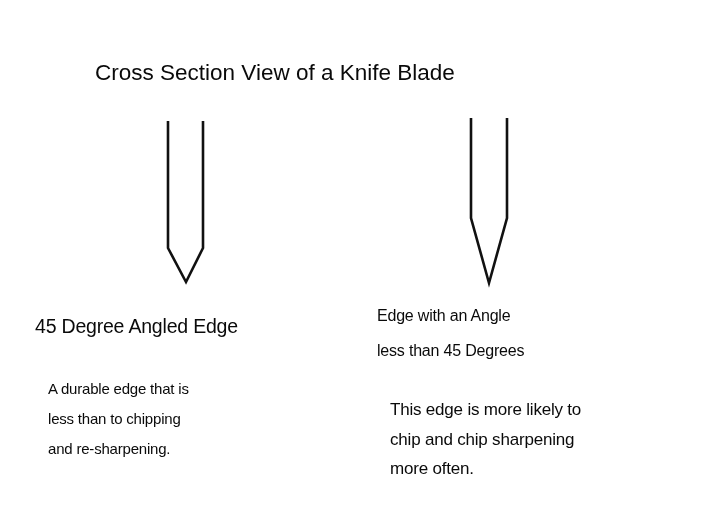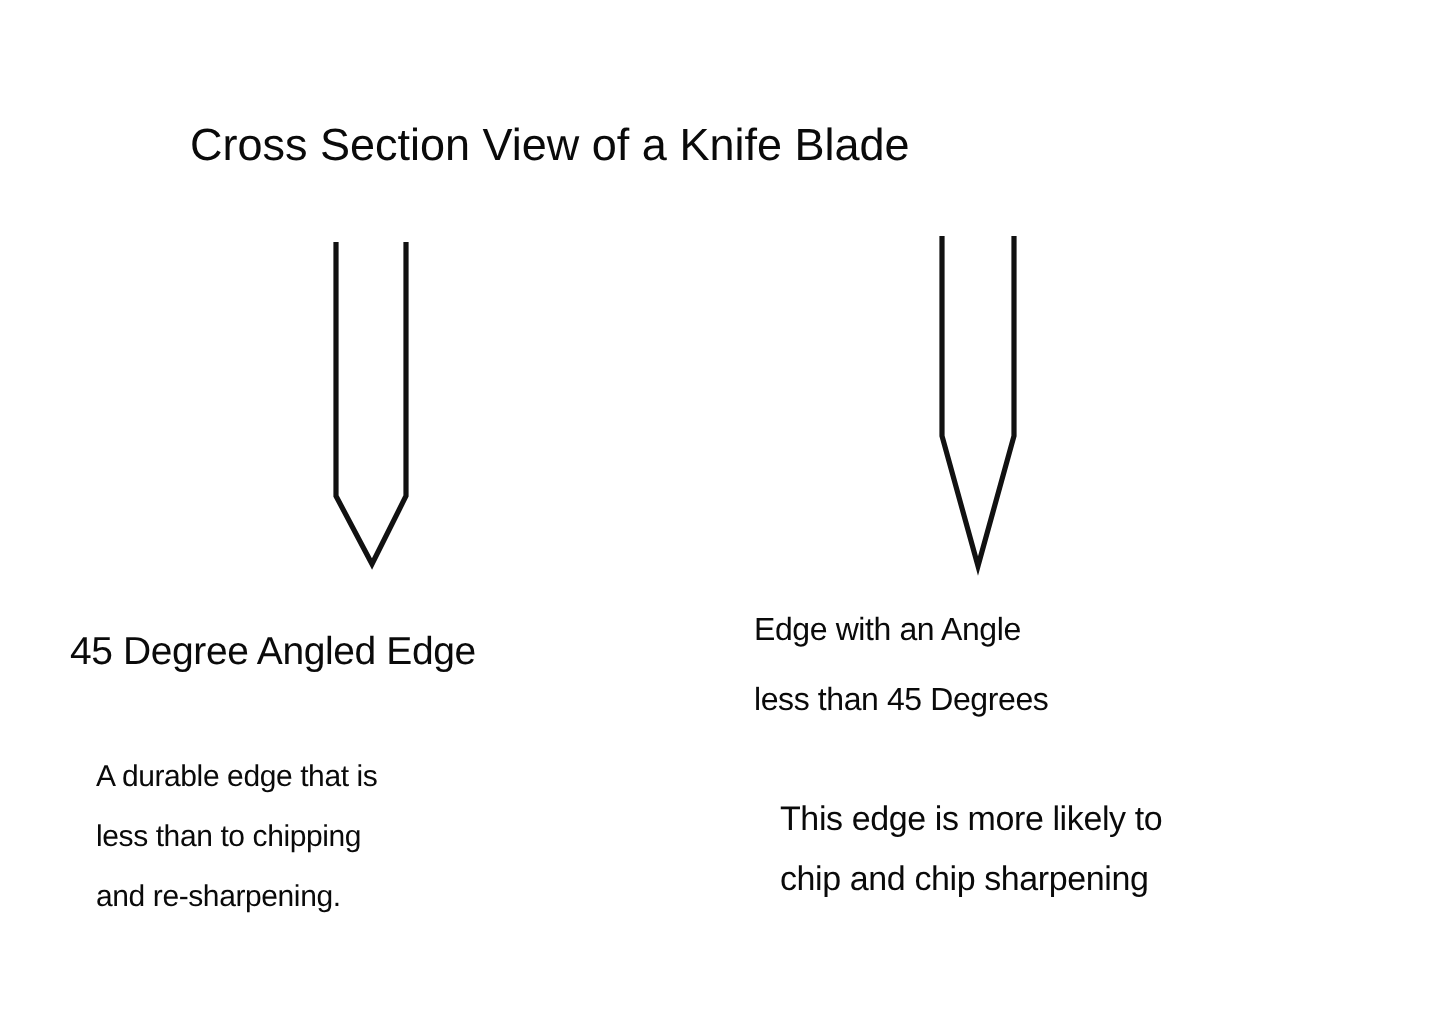"more often." span.line { html: none -> <span>more often.</span> }
